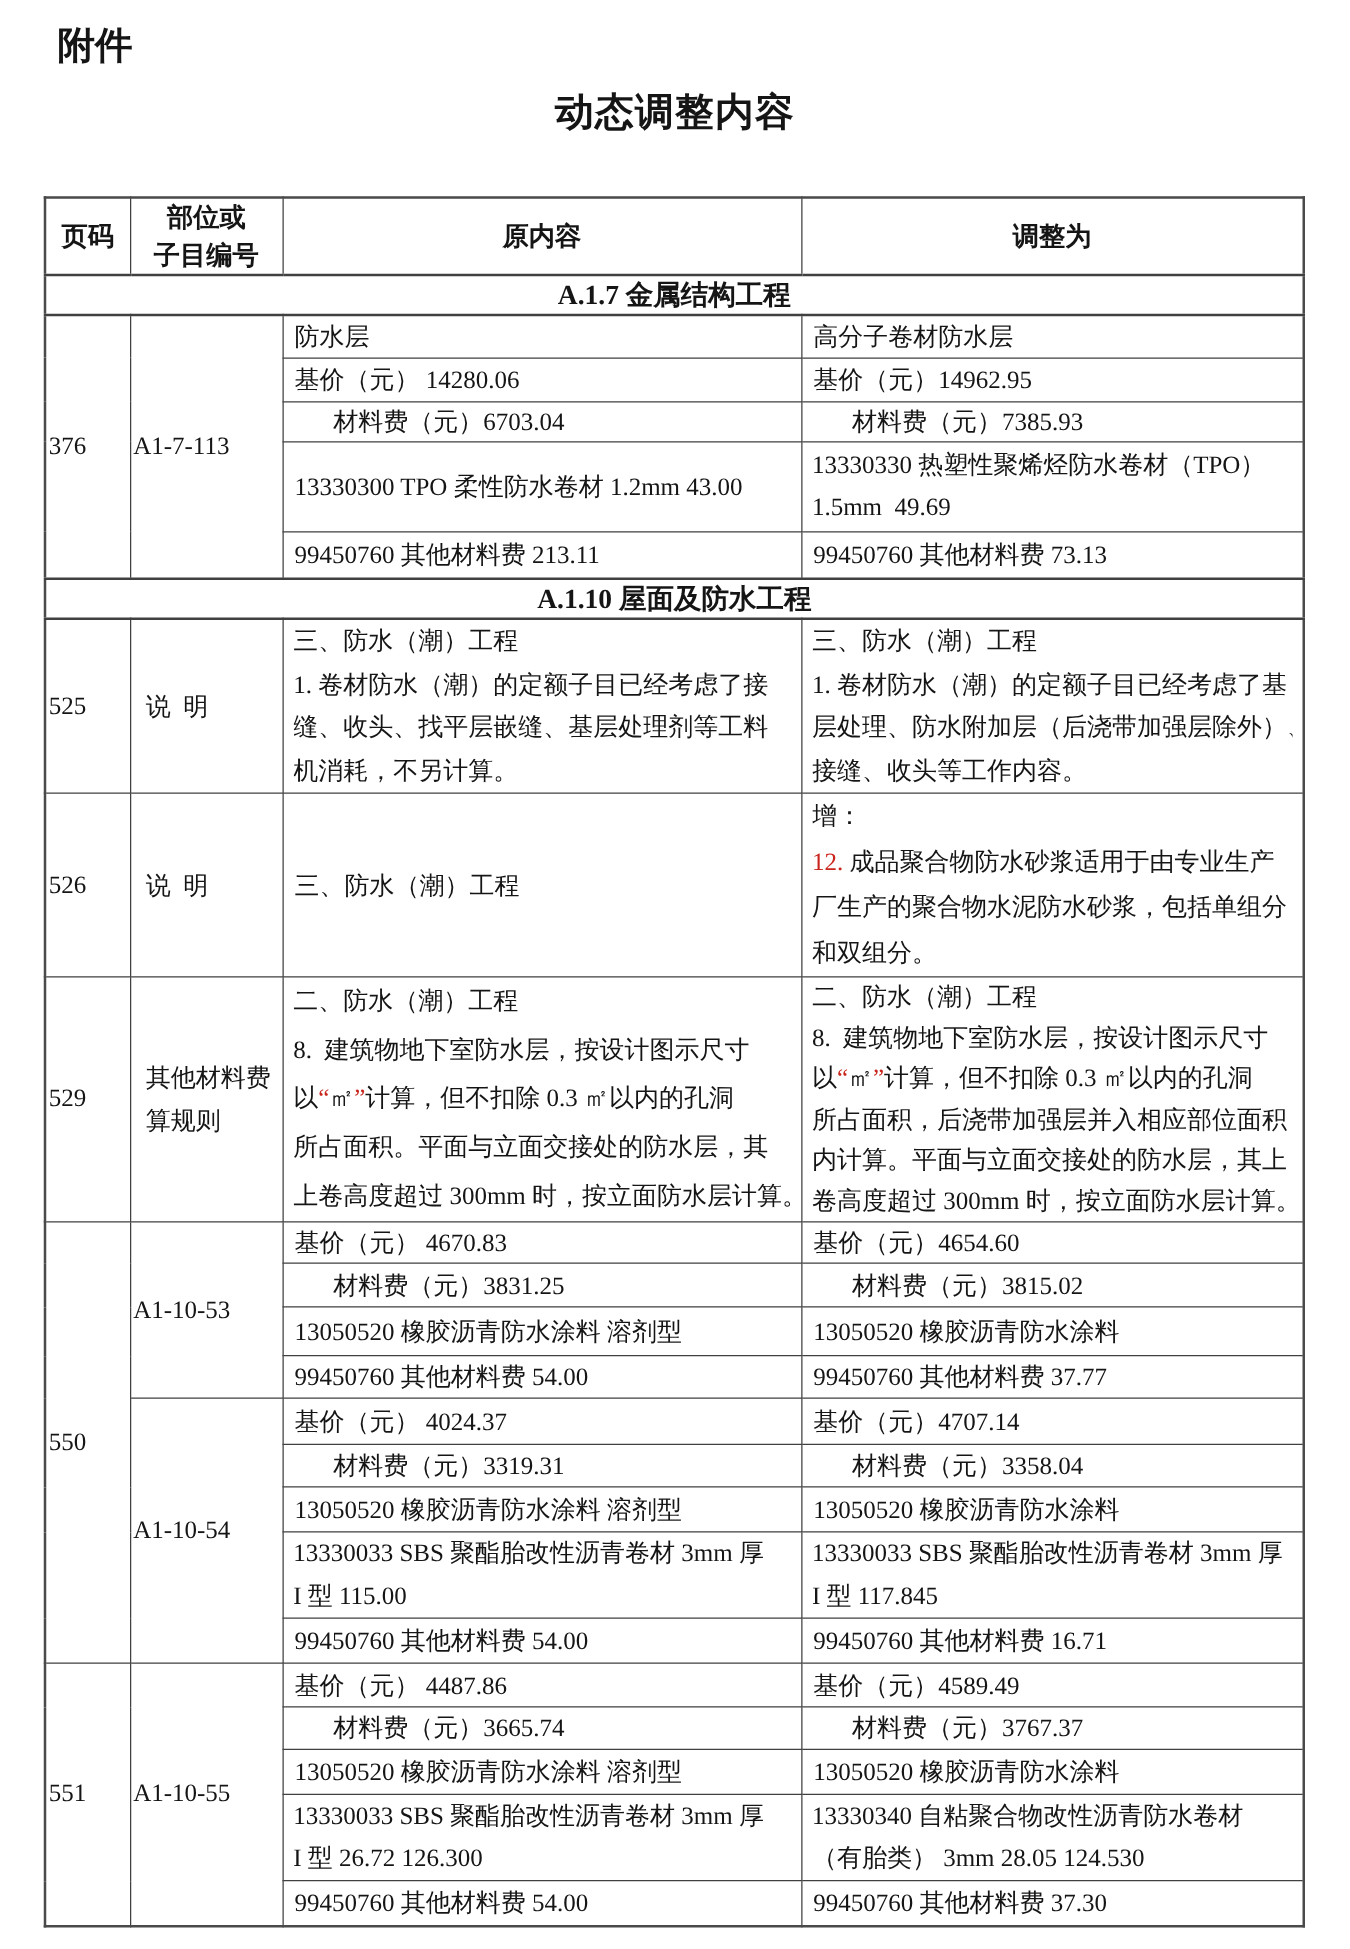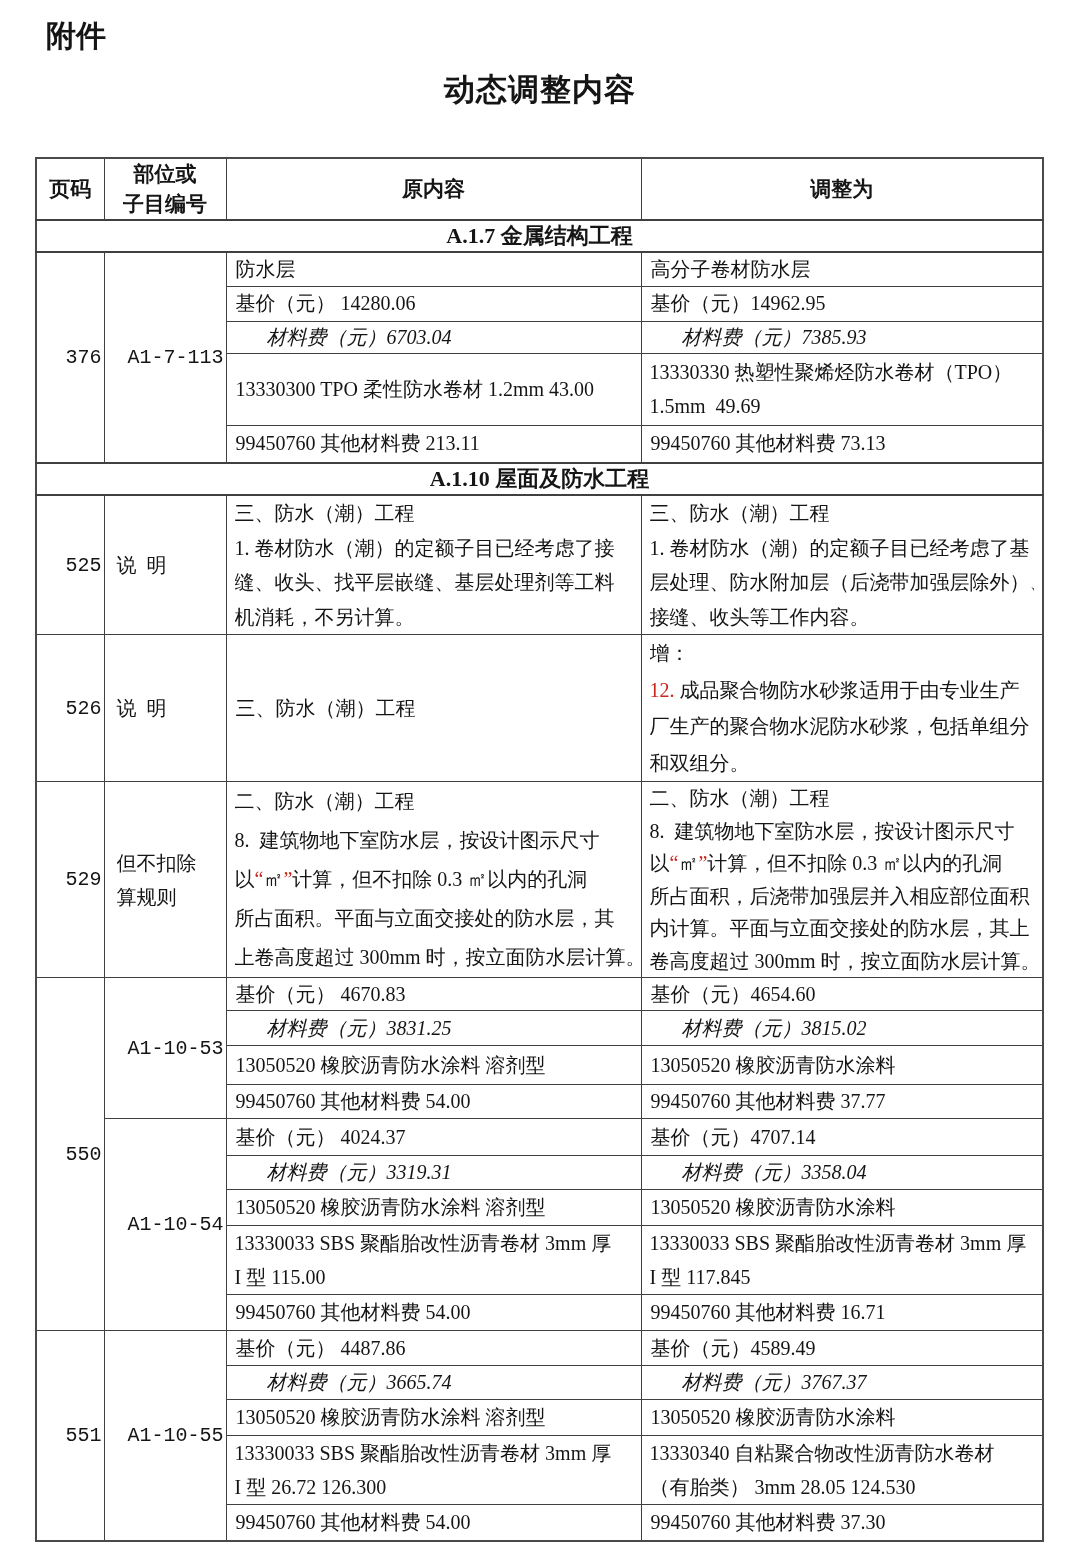"材料费（元）6703.04" td.indent { font-style: italic -> none }
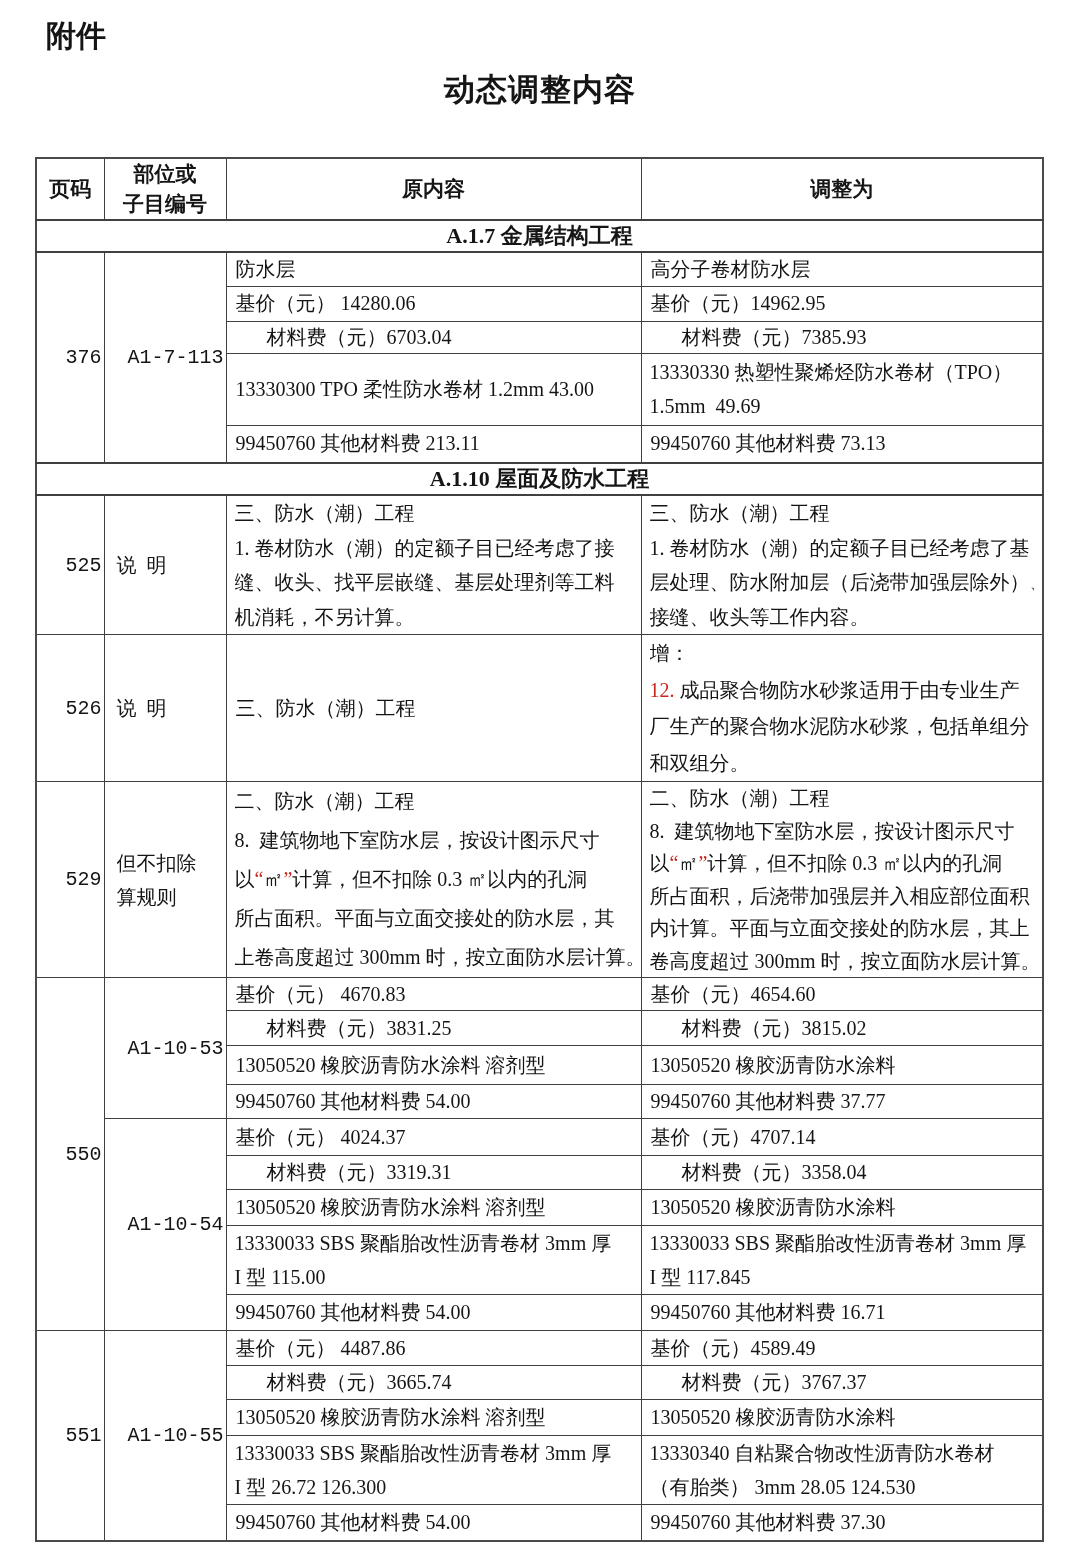"376" td.num, td.code { font-family: Liberation Mono, monospace -> none; text-align: right -> left }
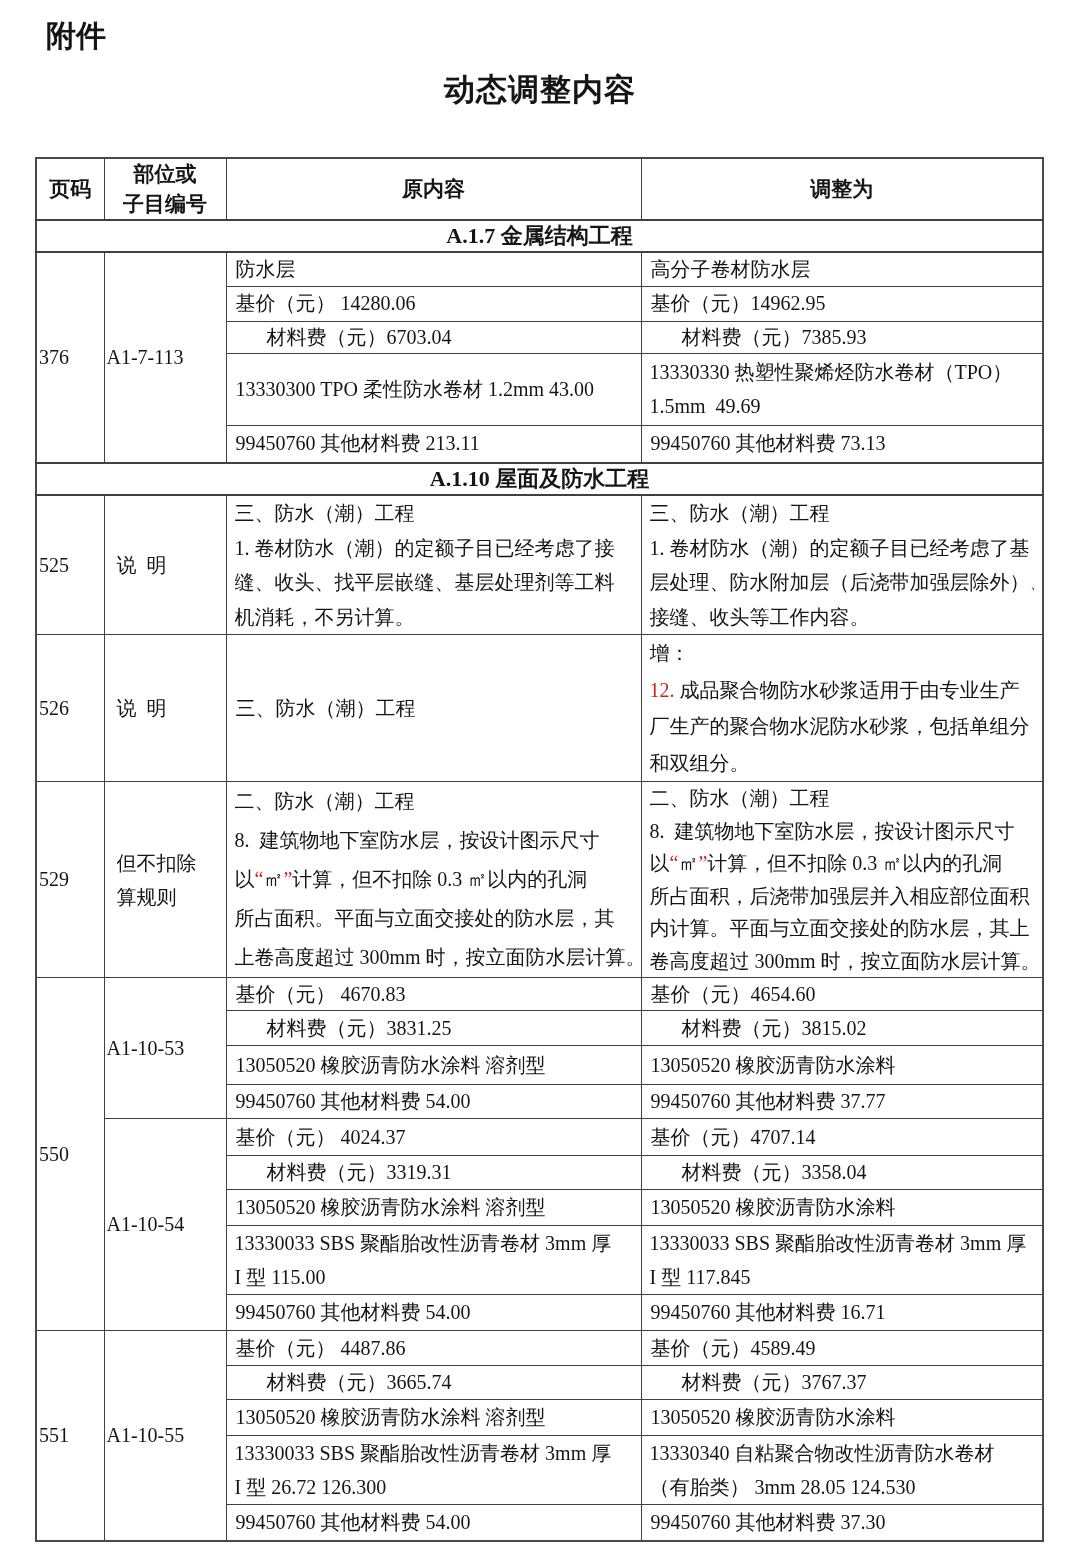"但不扣除" div.ln { text: 但不扣除 -> 其他材料费 }
